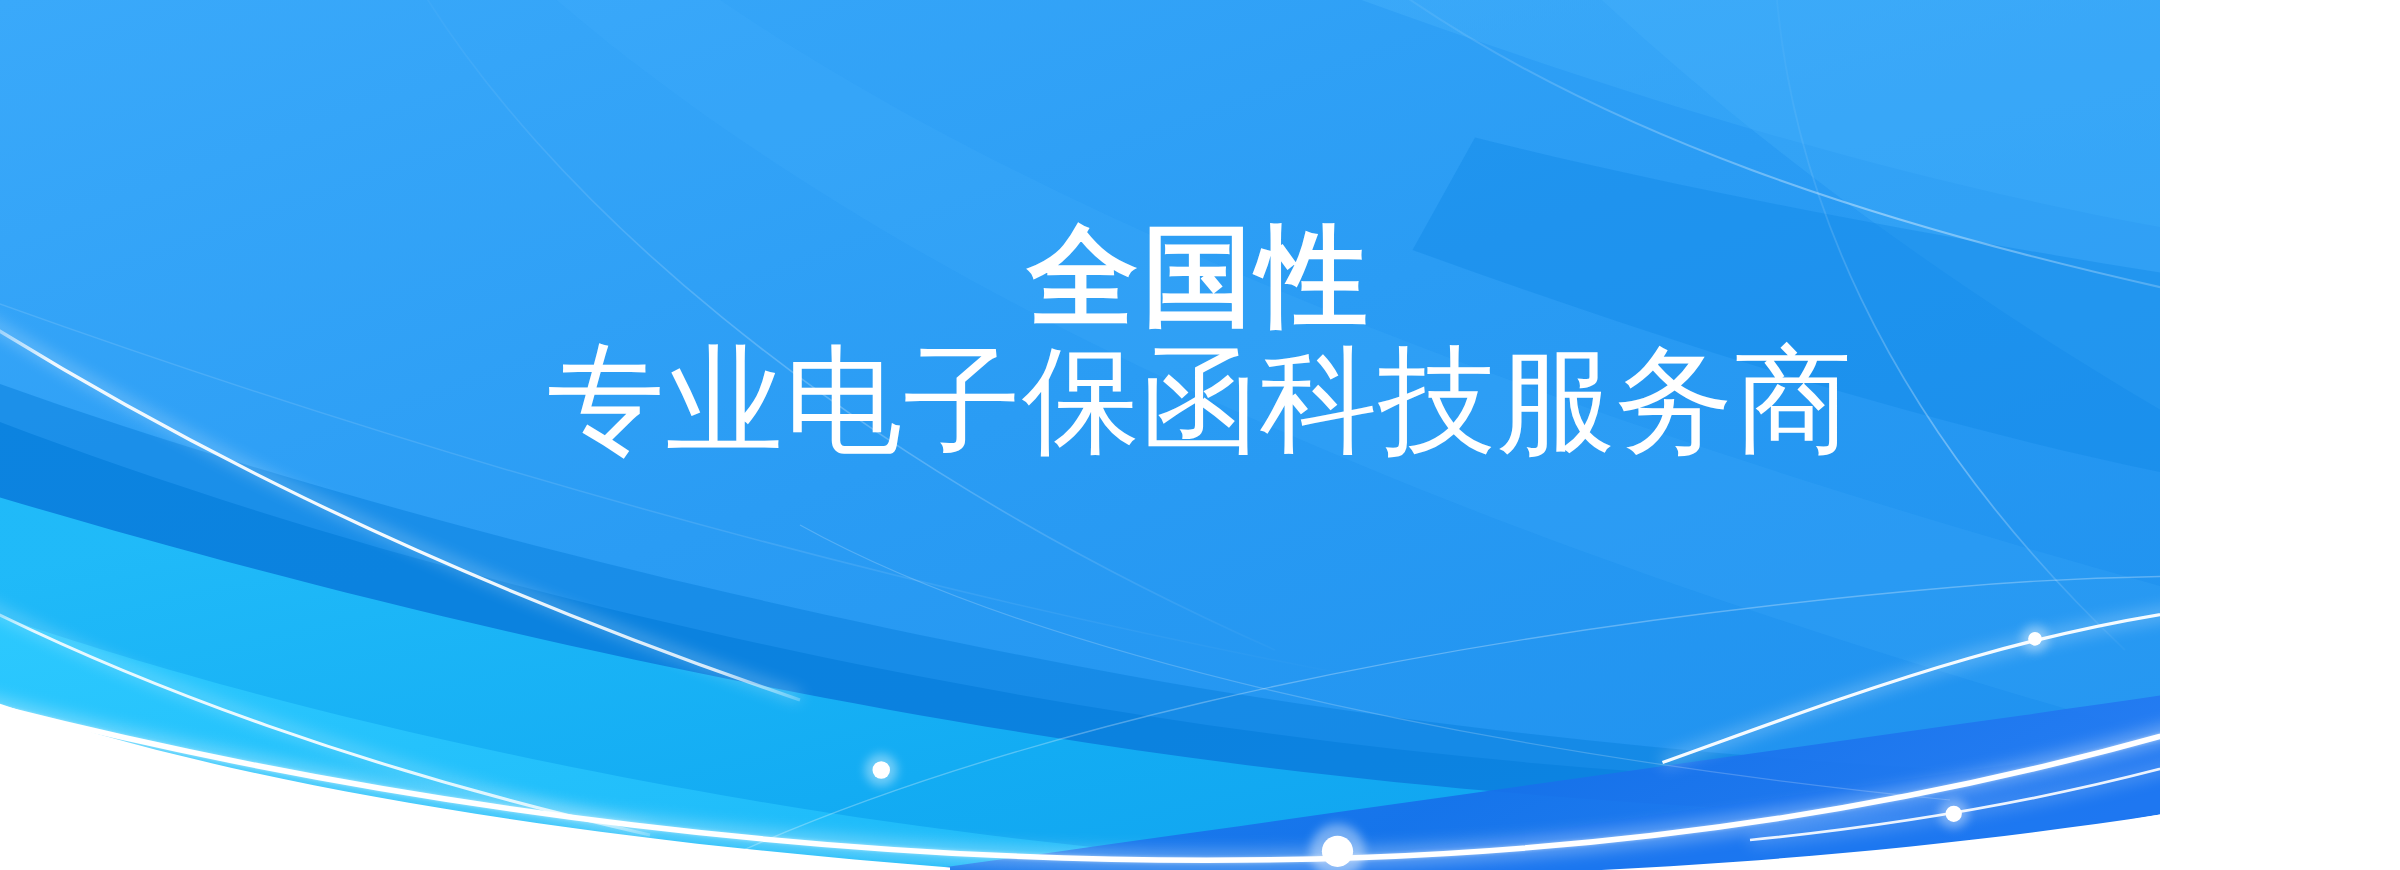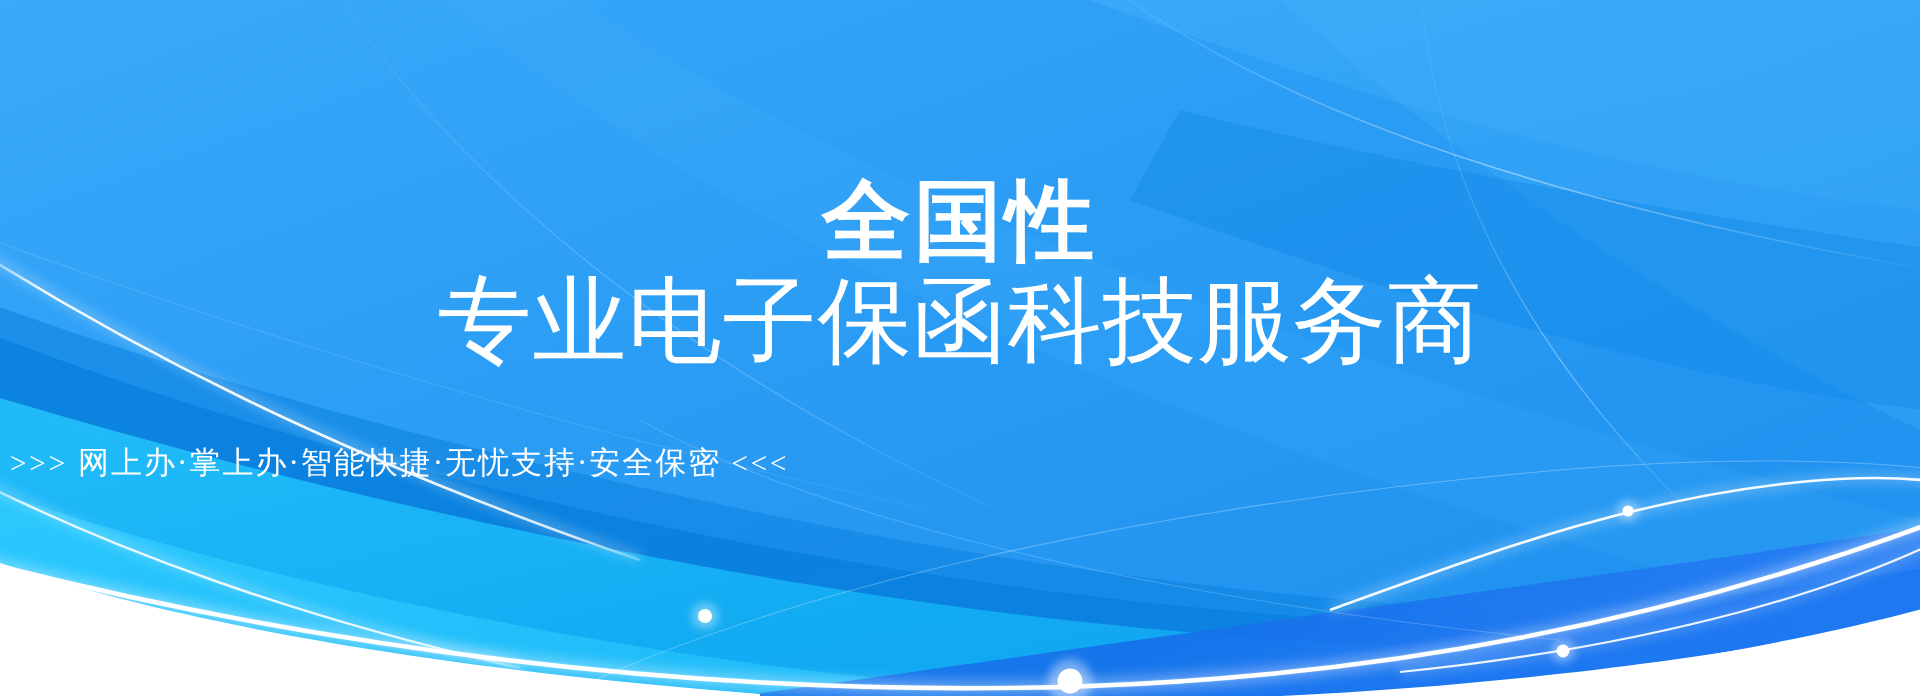"全国性" #banner { width: 1920px -> 1728px }
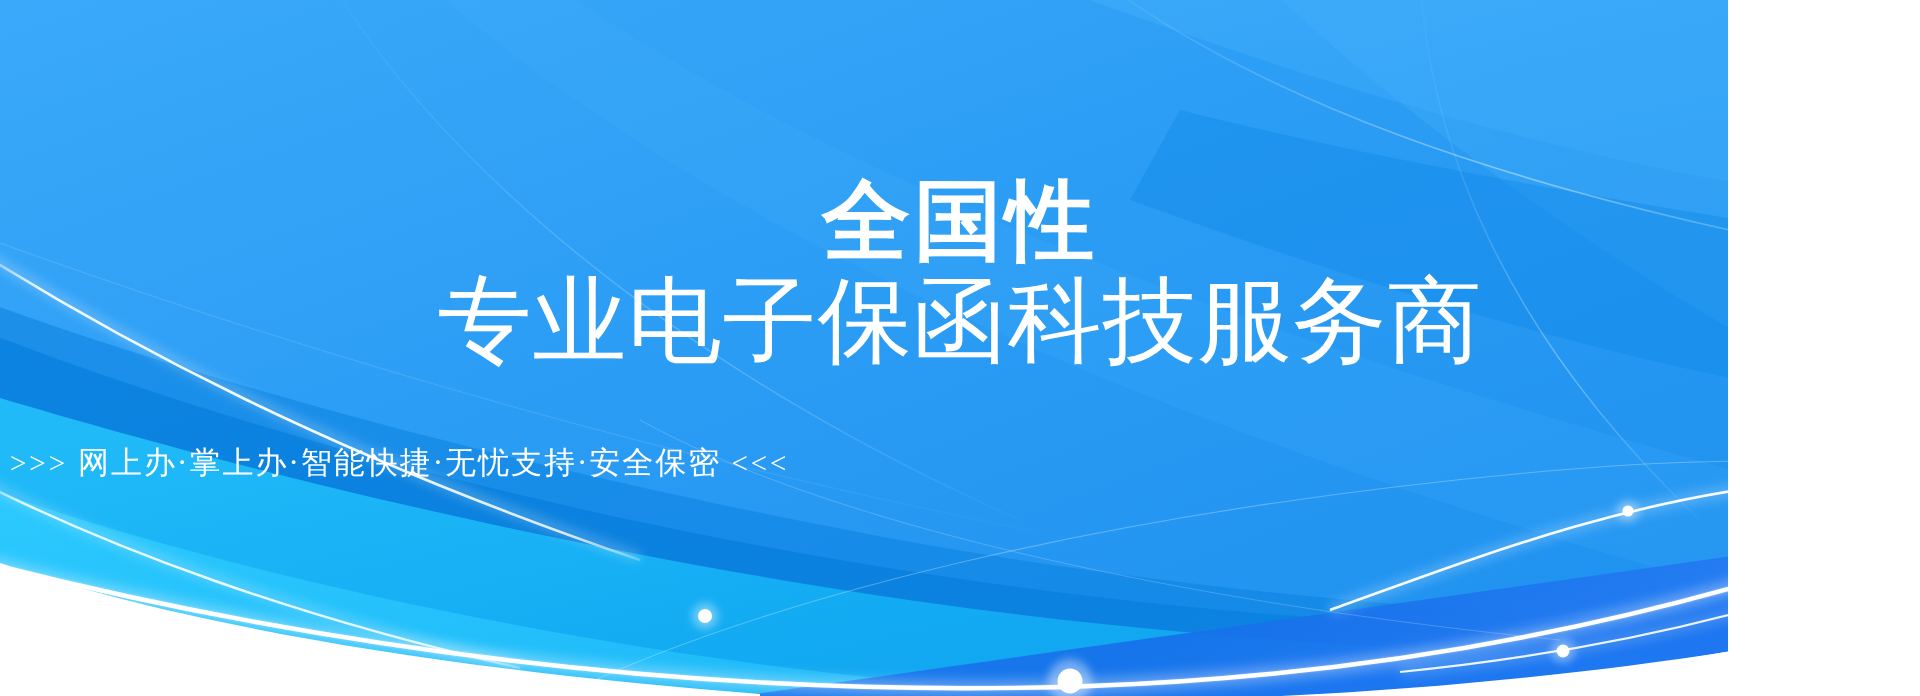">>> 网上办·掌上办·智能快捷·无忧支持·安全保密 <<<" div.subtitle { html: <div> <span>&gt;&gt;&gt;</span><span>网上办·掌上办·智能快捷·无忧支持·安全保密</span><span>&lt;&lt;&lt;</span> </div> -> none }
